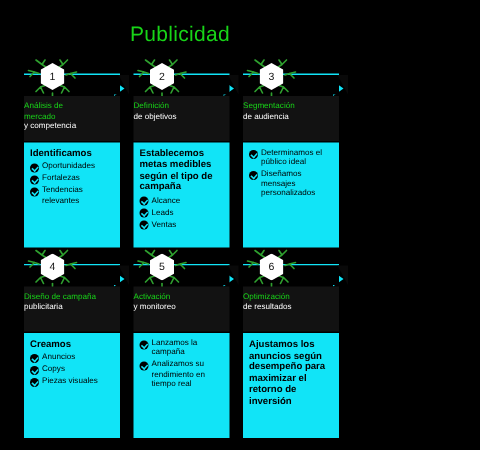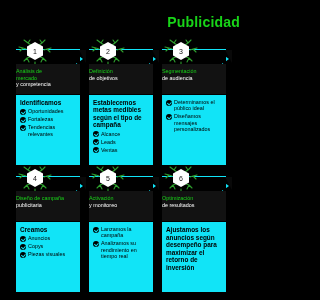"Publicidad" .page-title { font-weight: 700 -> 400; text-align: right -> center }
